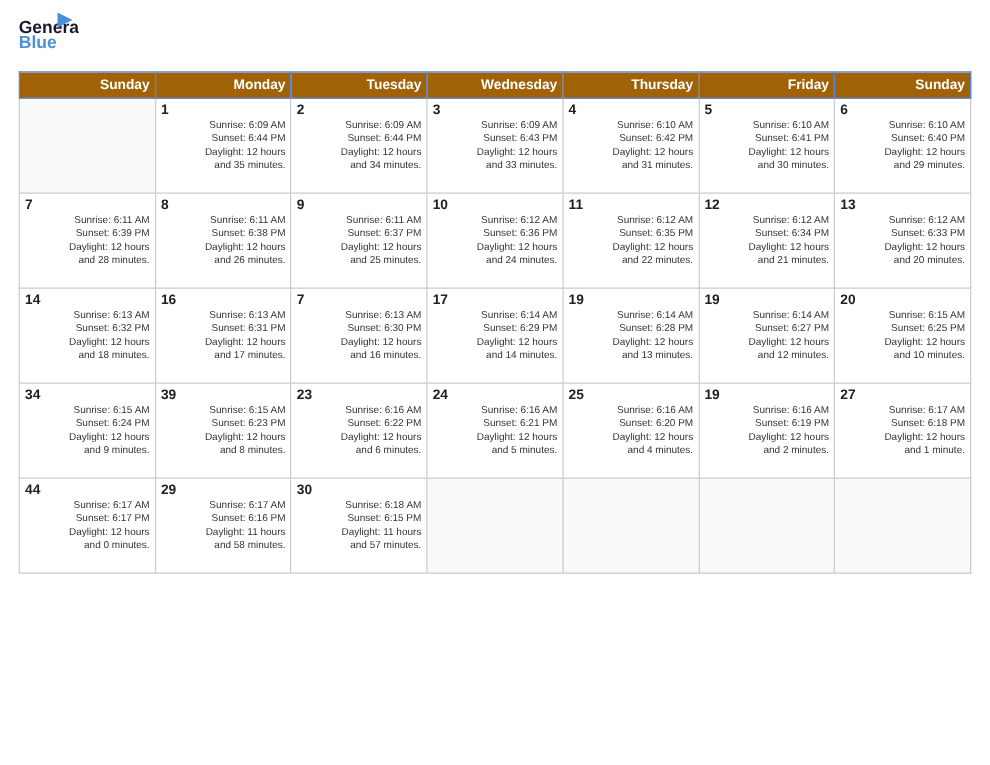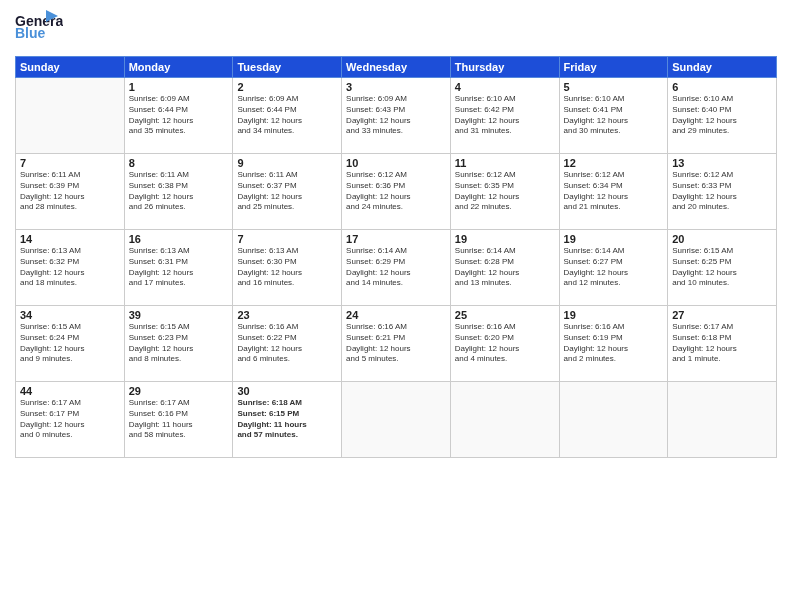"Sunday" th { background-color: #1d4ed8 -> #a16207; text-align: left -> right }
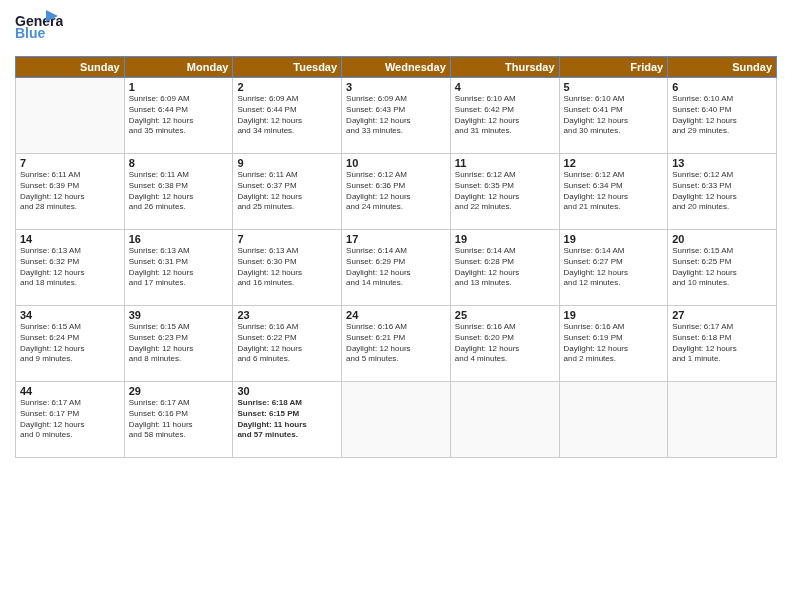"Sunrise: 6:09 AM" .day-info { text-align: none -> right }
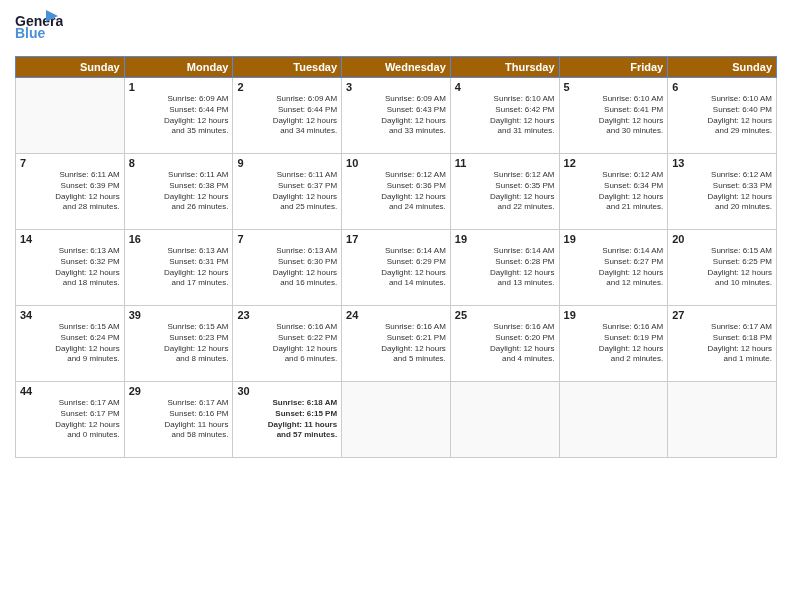"Sunrise: 6:18 AM" div.day-info { font-weight: bold -> none }
